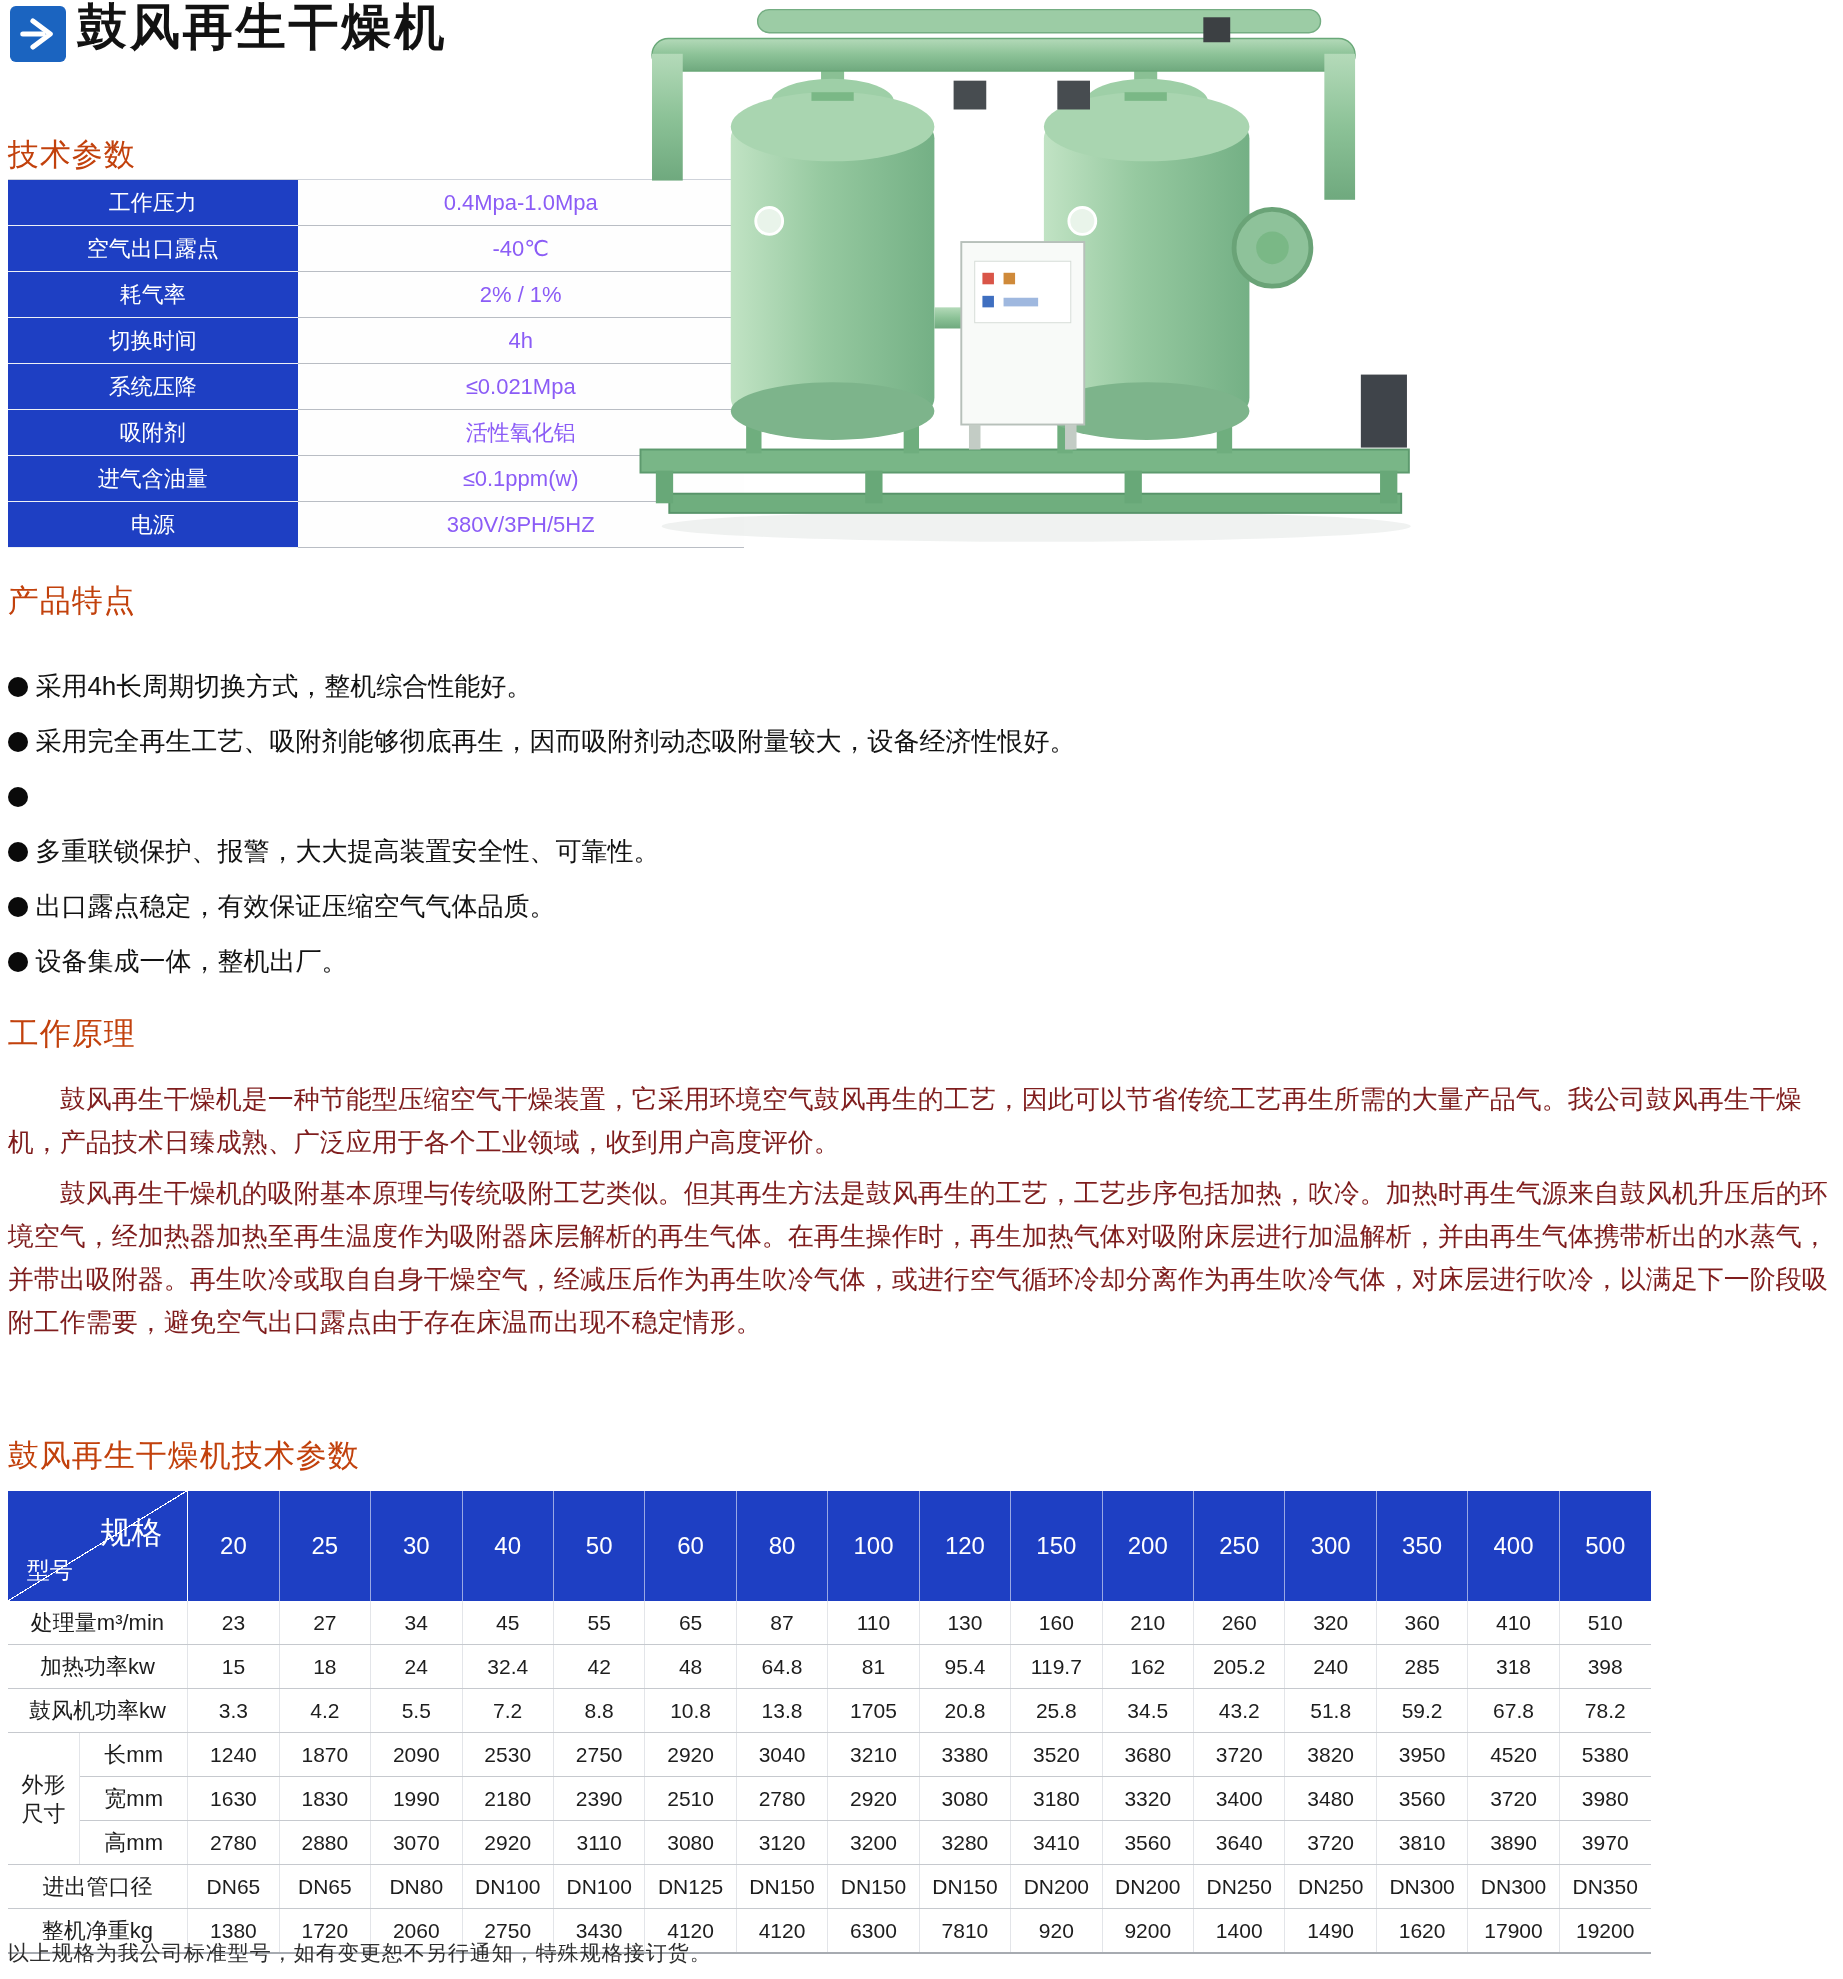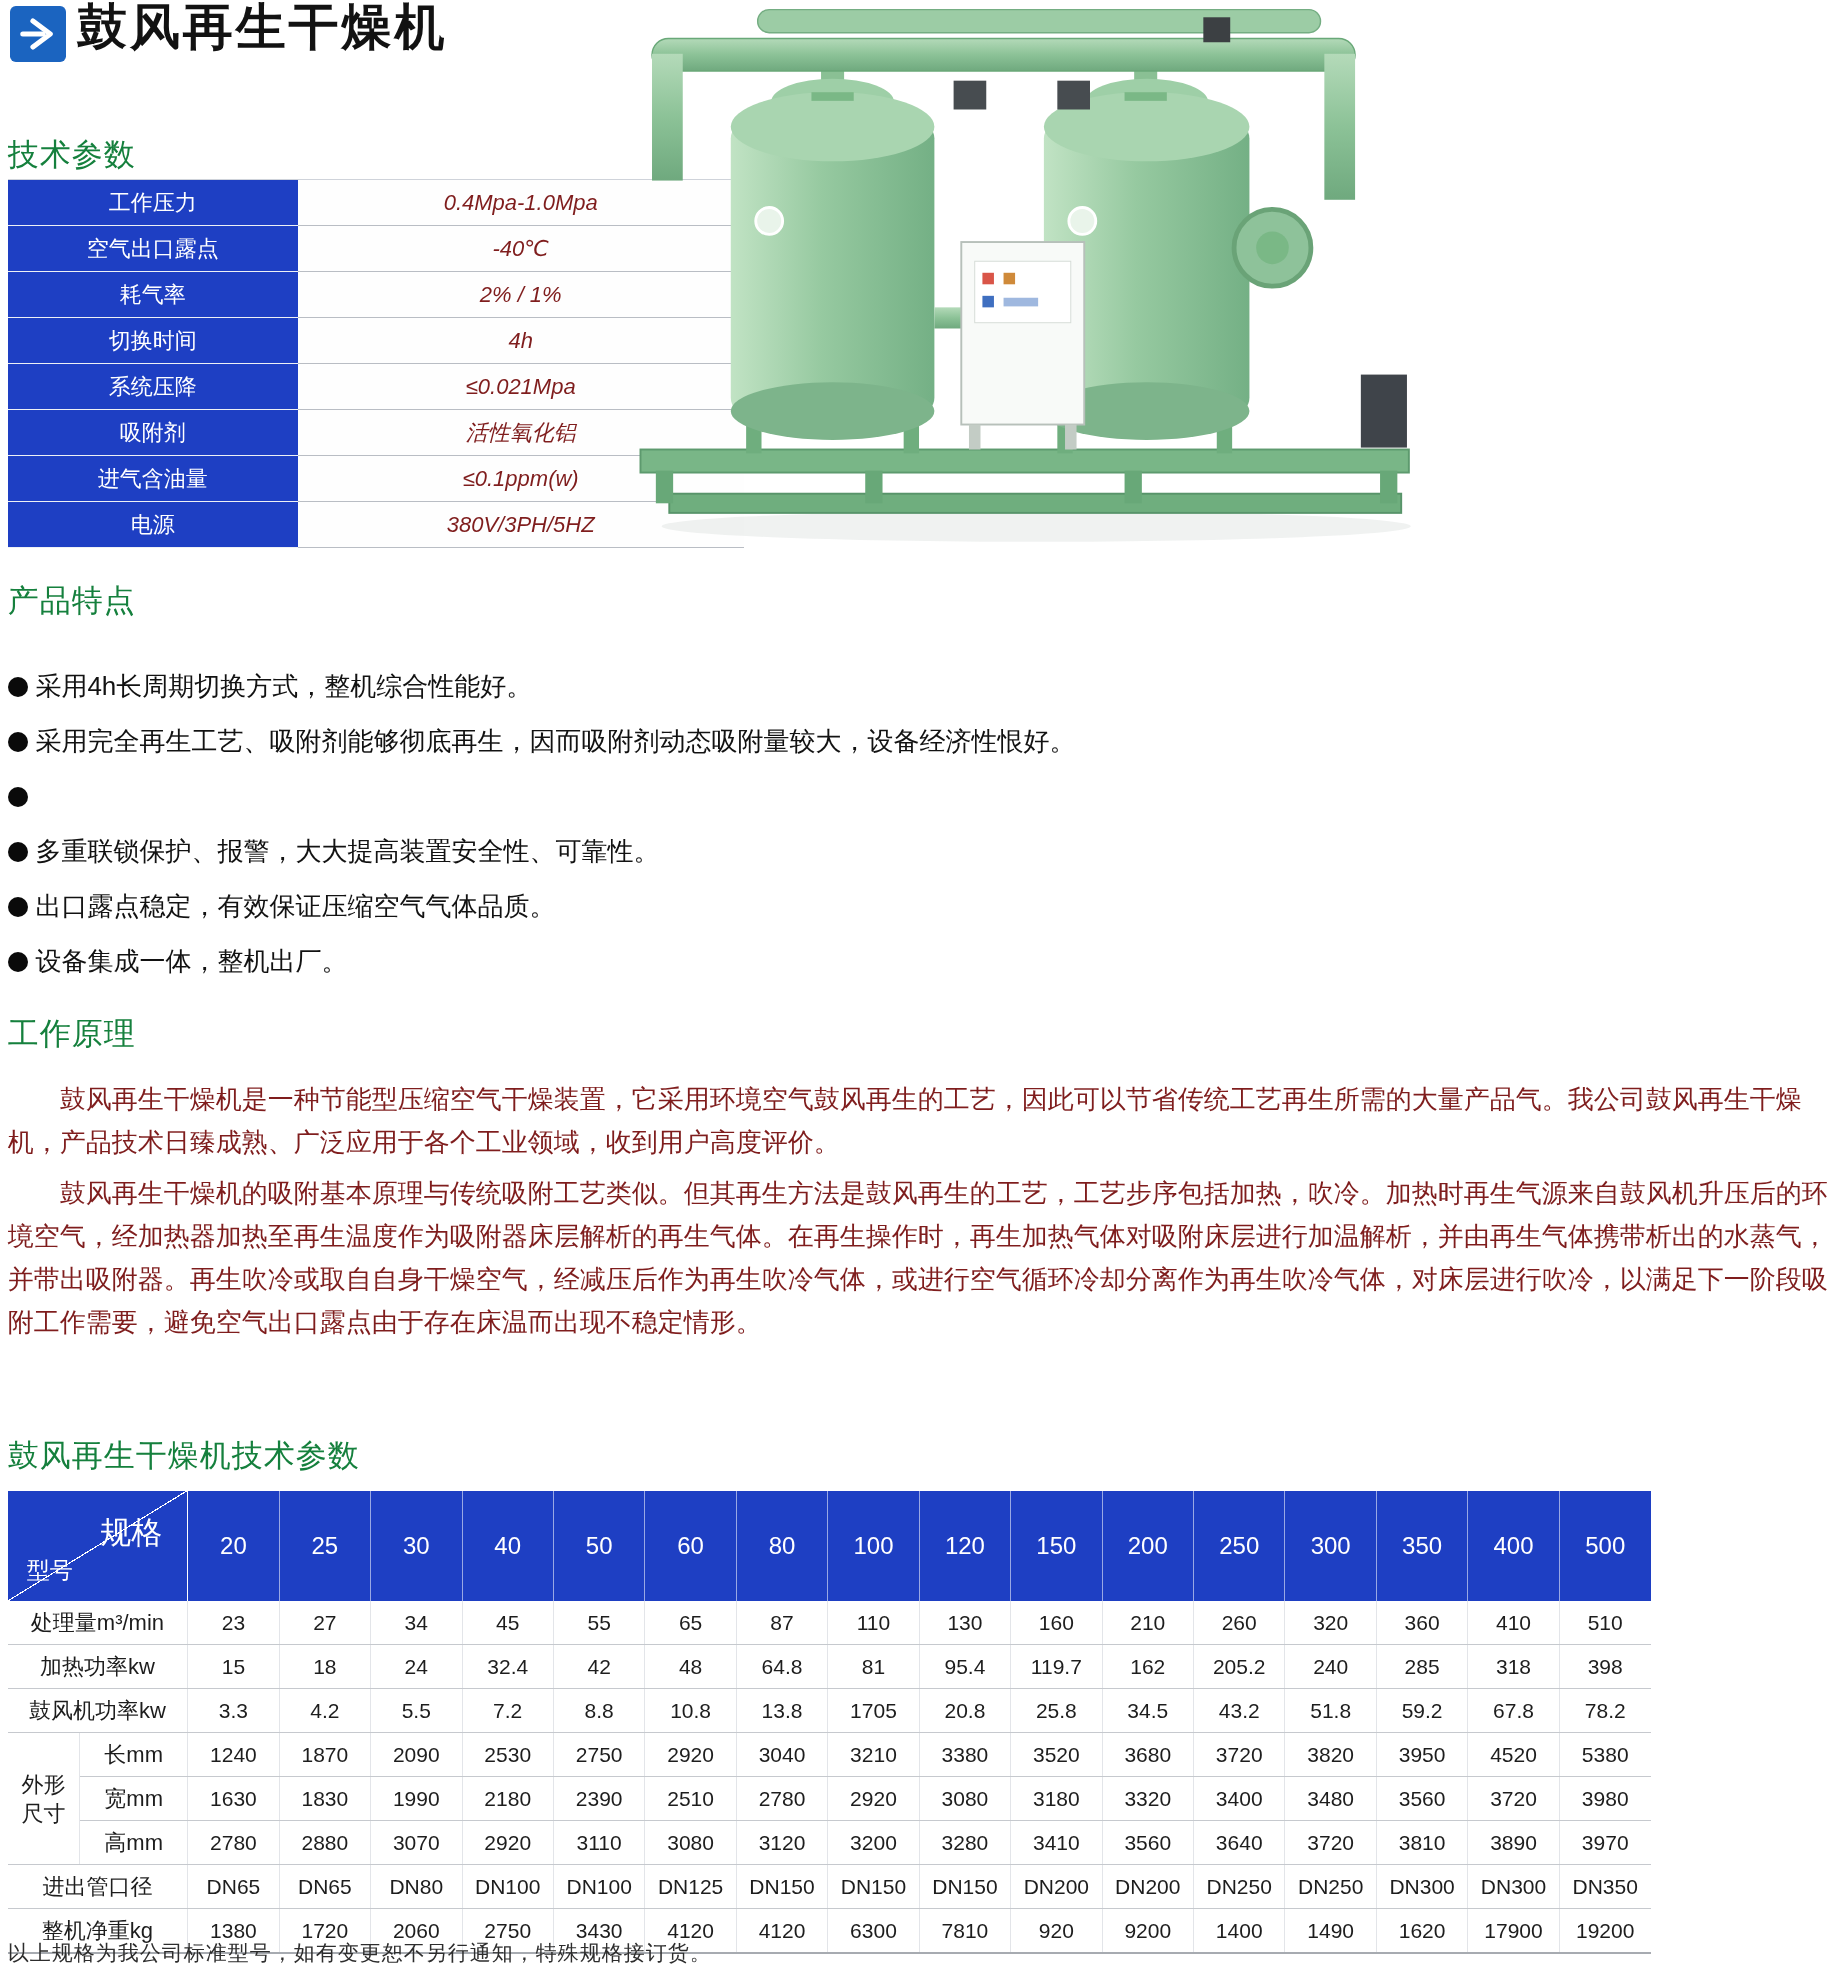"技术参数" .h2 { color: #15803d -> #c2410c }
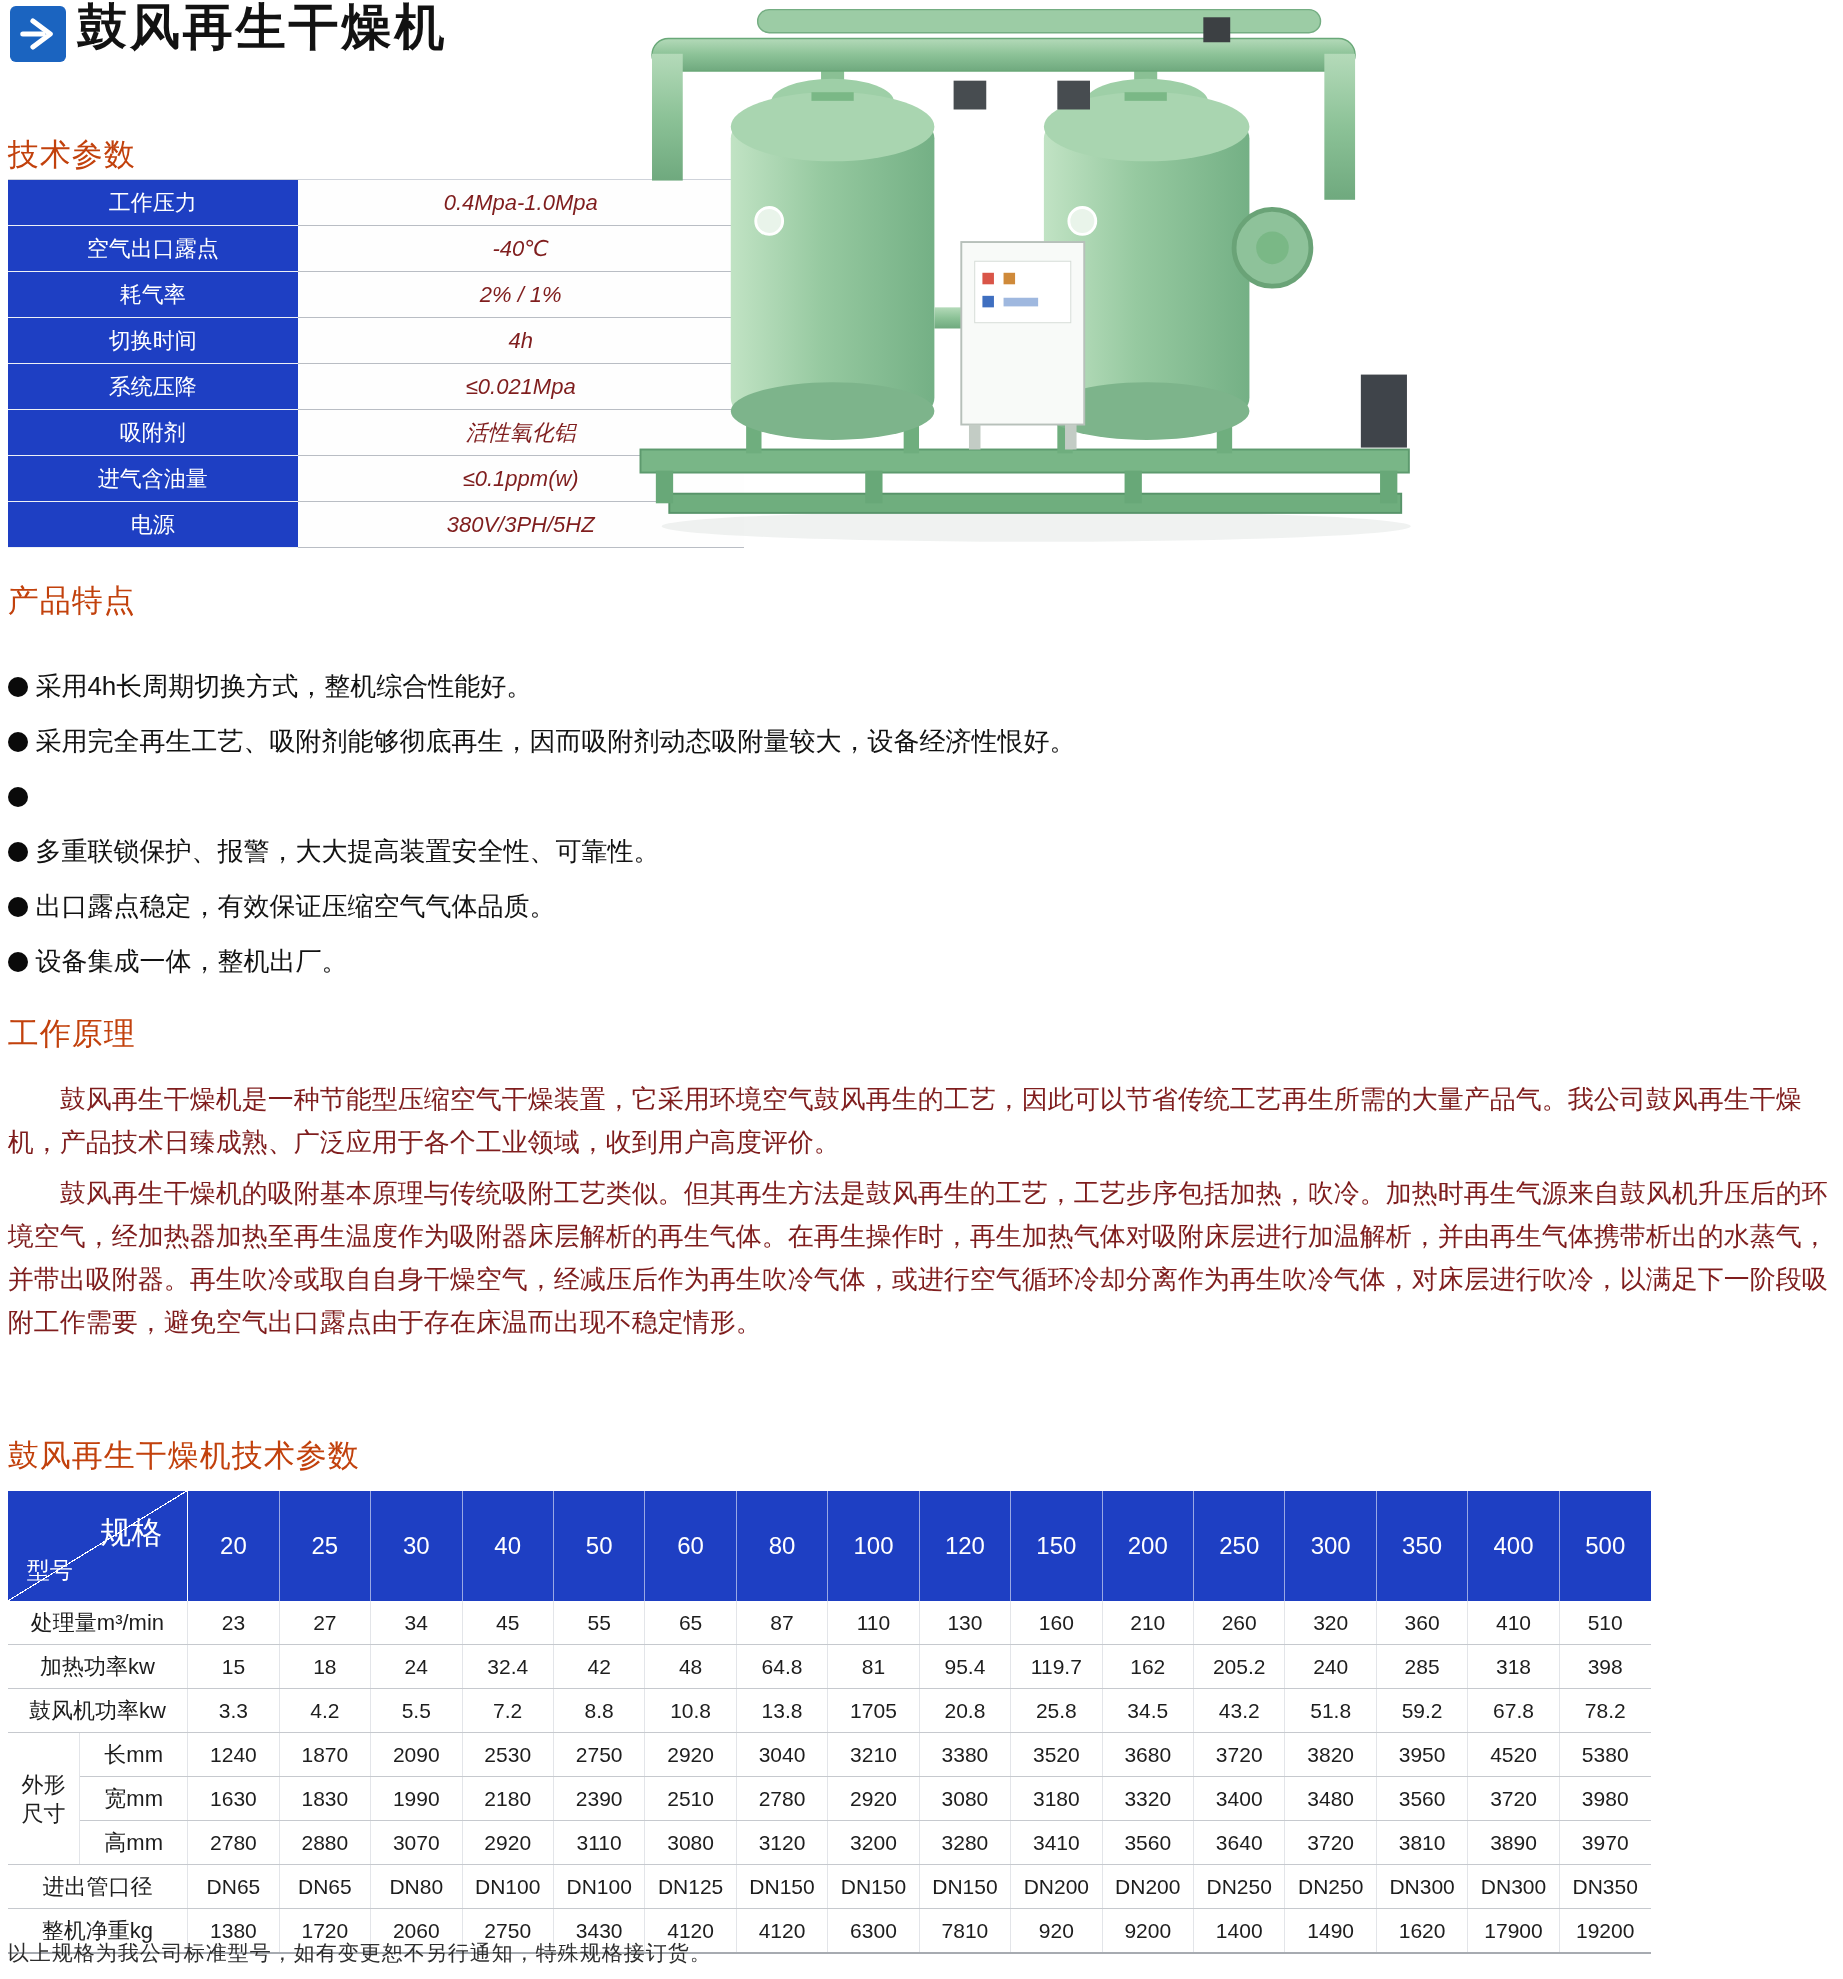"0.4Mpa-1.0Mpa" .tp-value { color: #7f1d1d -> #8b5cf6; font-style: italic -> none }
